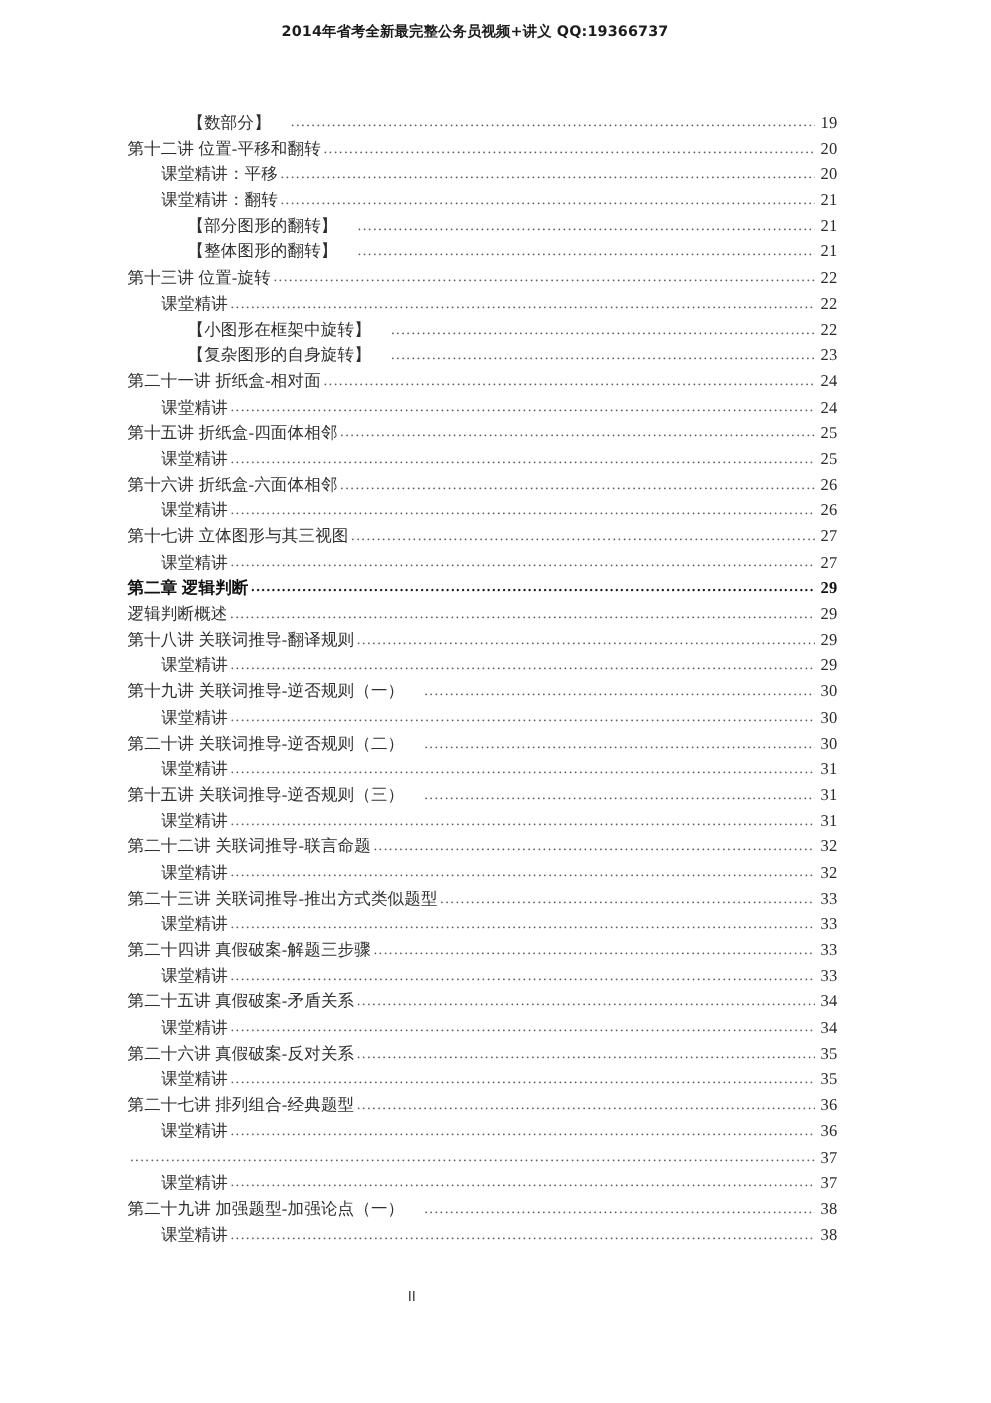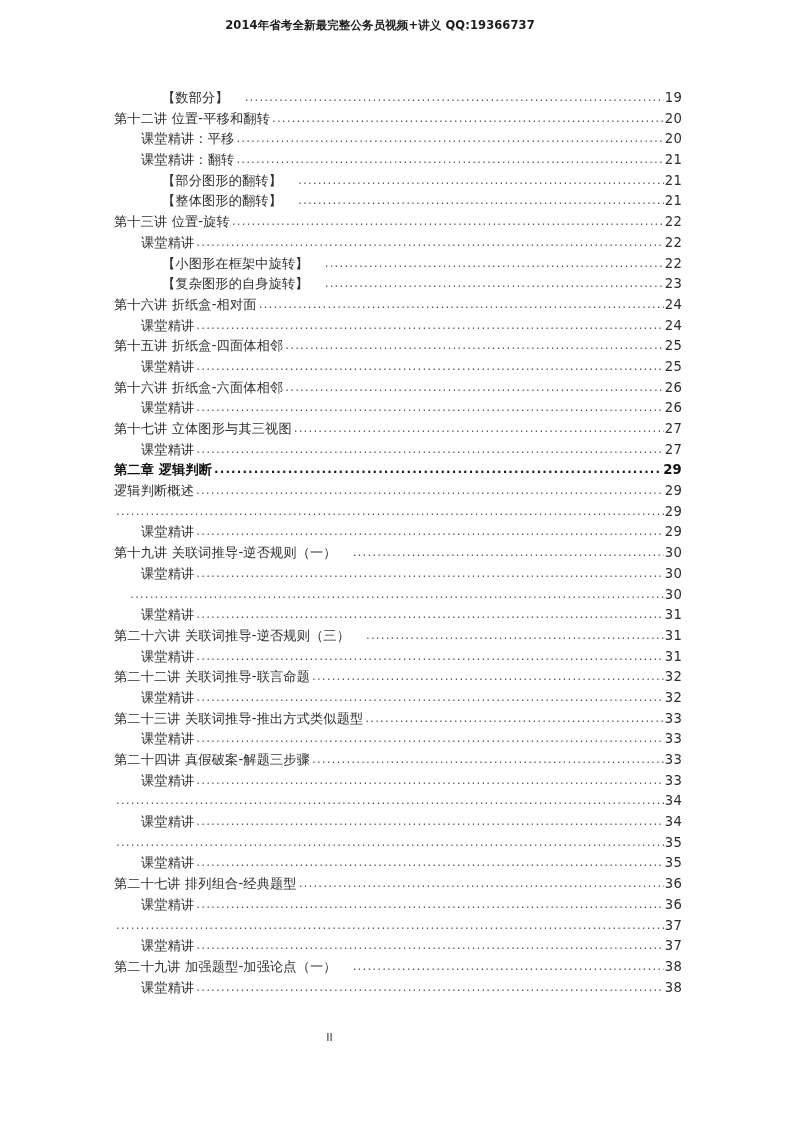"【数部分】" #toc { font-family: none -> Liberation Serif, serif; left: 114px -> 102px }
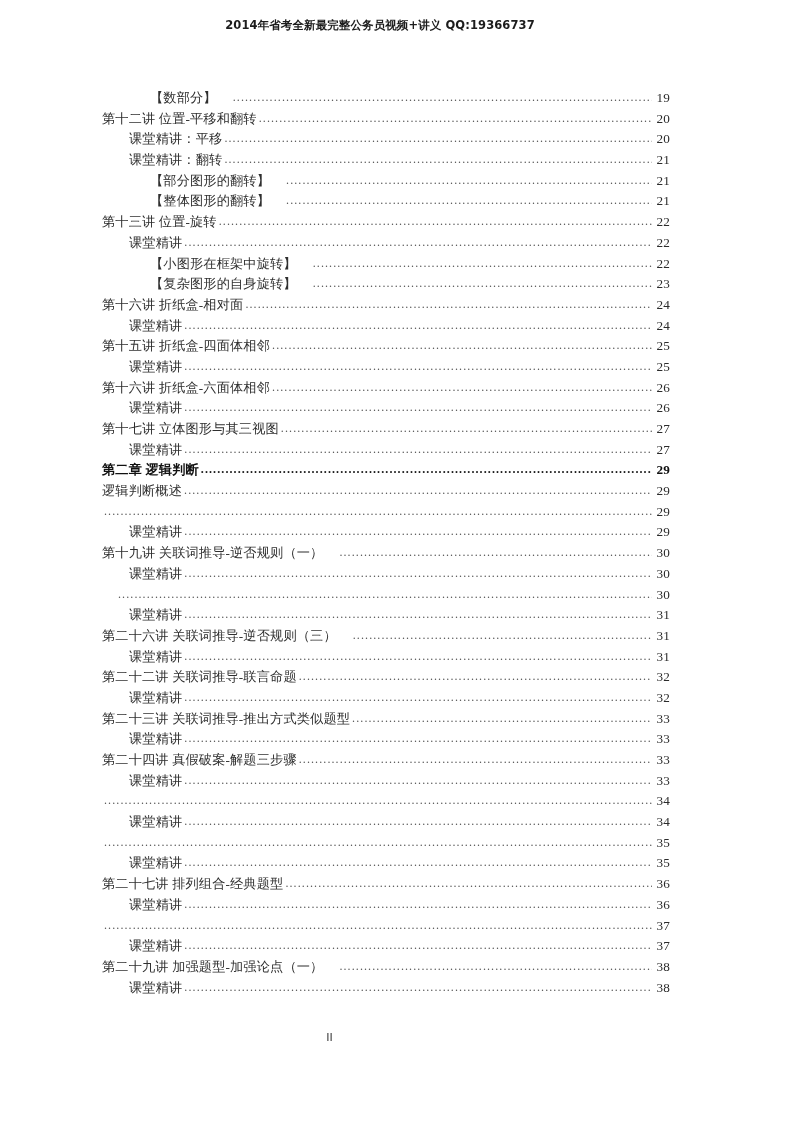"第十六讲 折纸盒-相对面" span.title { text: 十六 -> 二十一 }
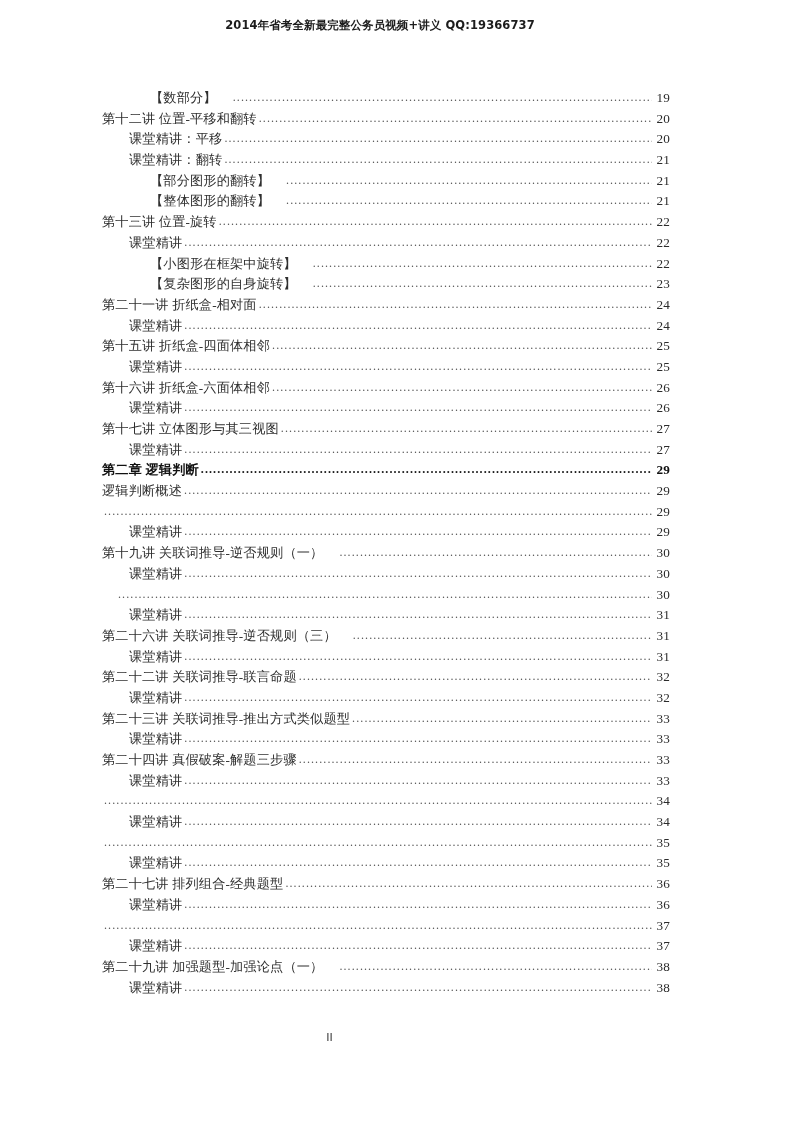"第十八讲 关联词推导-翻译规则" span.title { html: none -> <span>第十八讲 关联词推导-翻译规则</span> }
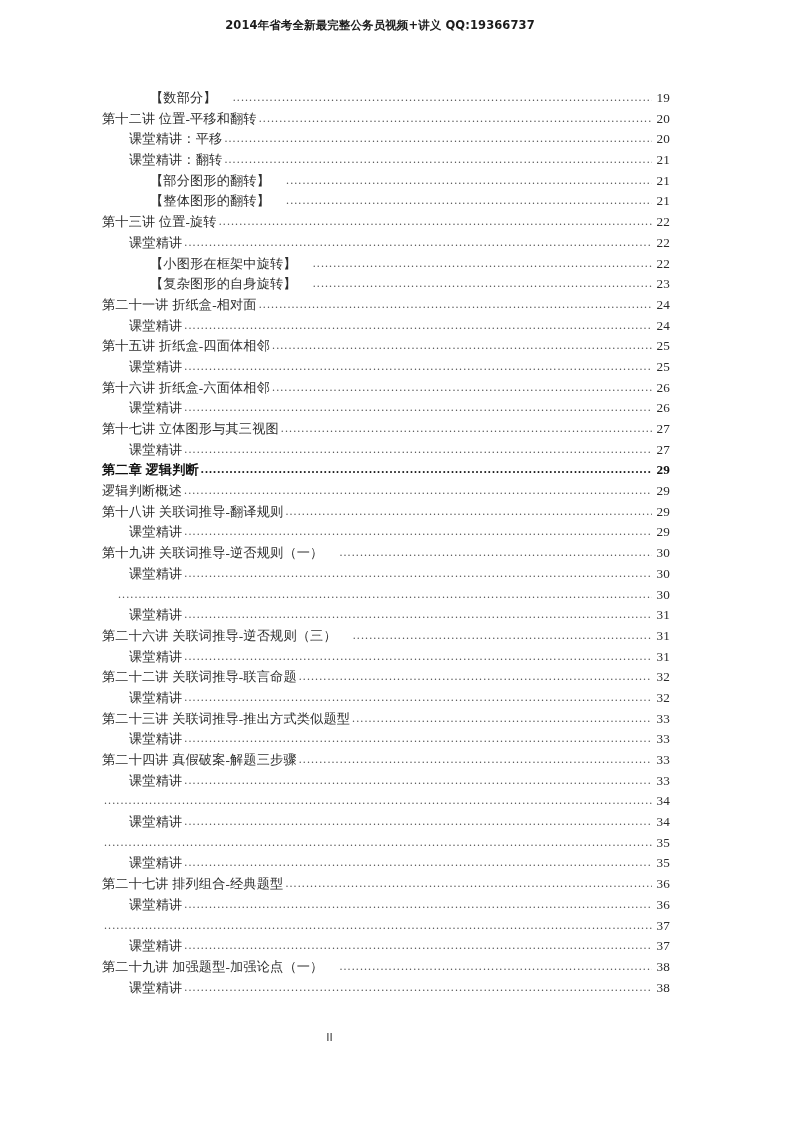"第二十讲 关联词推导-逆否规则（二）" span.title { html: none -> <span>第二十讲 关联词推导-逆否规则（二）</span> }
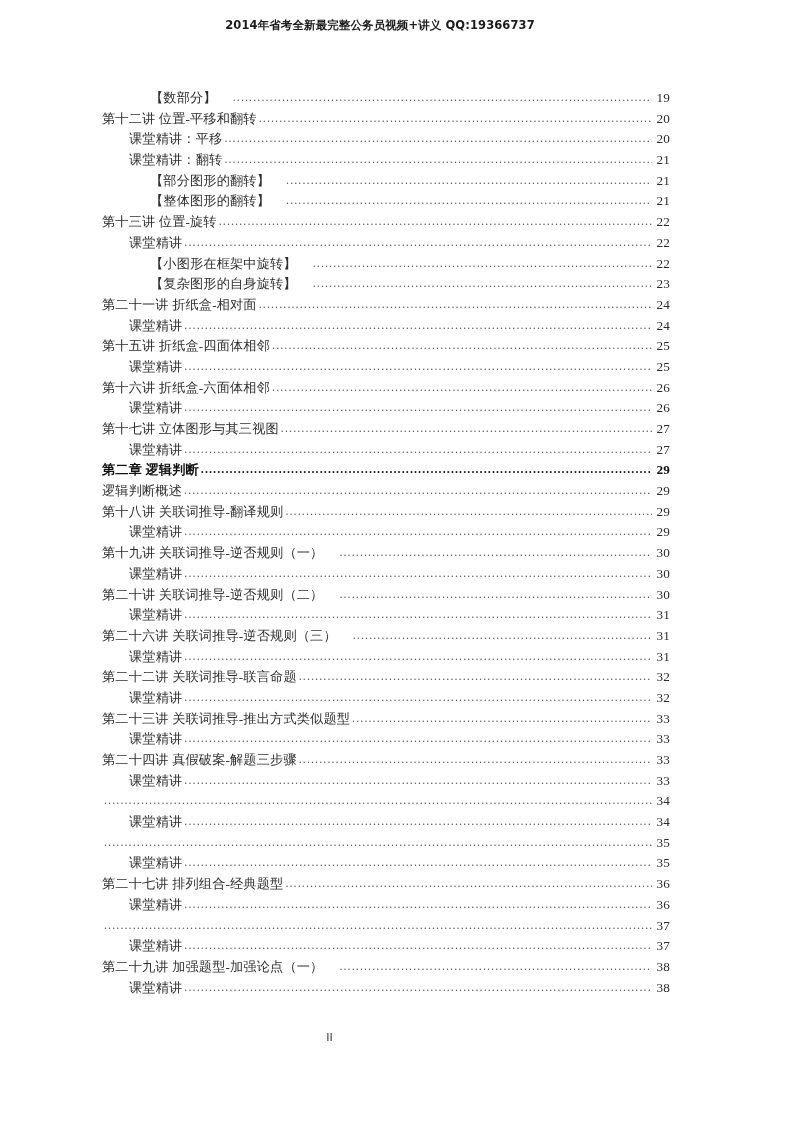"第二十六讲 关联词推导-逆否规则（三）" span.title { text: 二十六 -> 十五 }
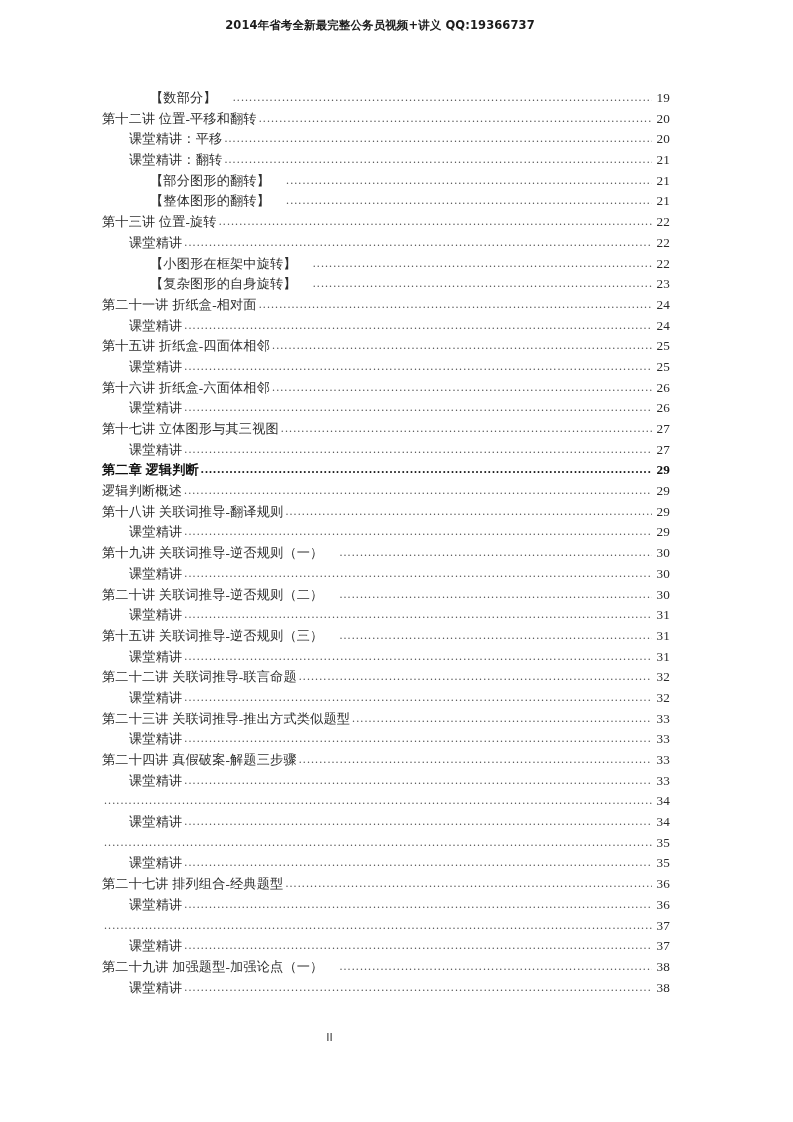"第二十五讲 真假破案-矛盾关系" span.title { html: none -> <span>第二十五讲 真假破案-矛盾关系</span> }
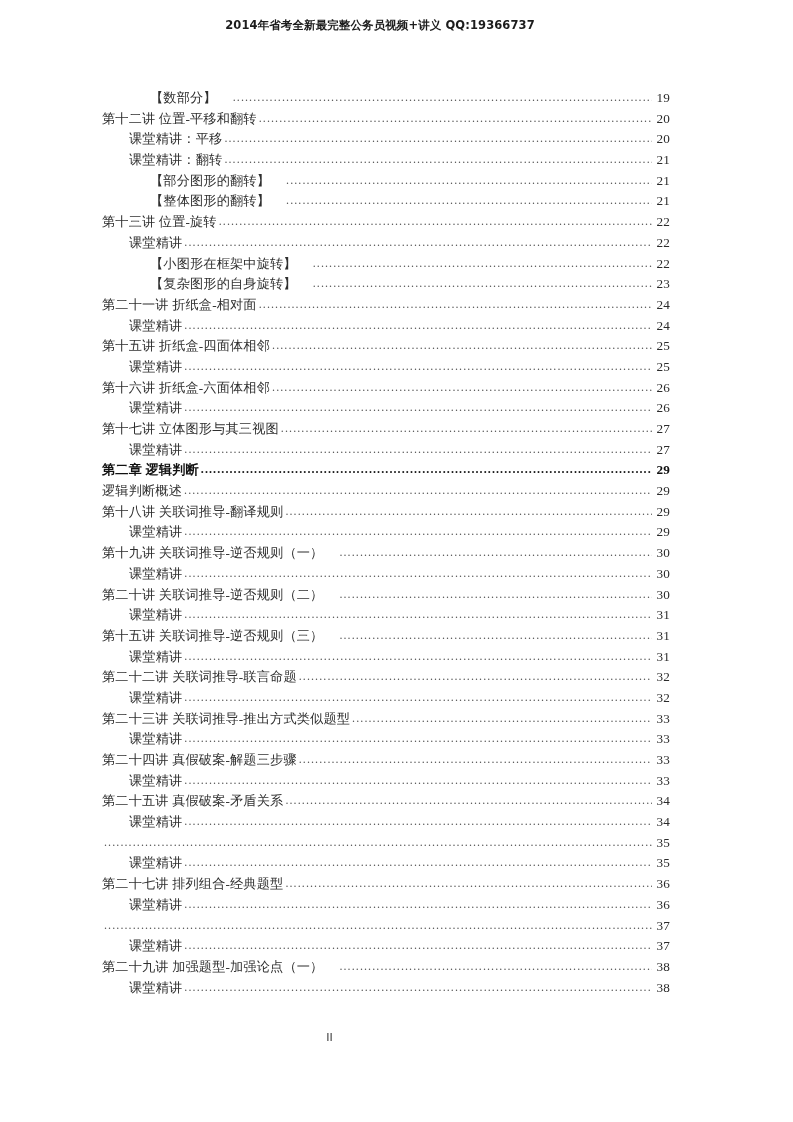"第二十六讲 真假破案-反对关系" span.title { html: none -> <span>第二十六讲 真假破案-反对关系</span> }
